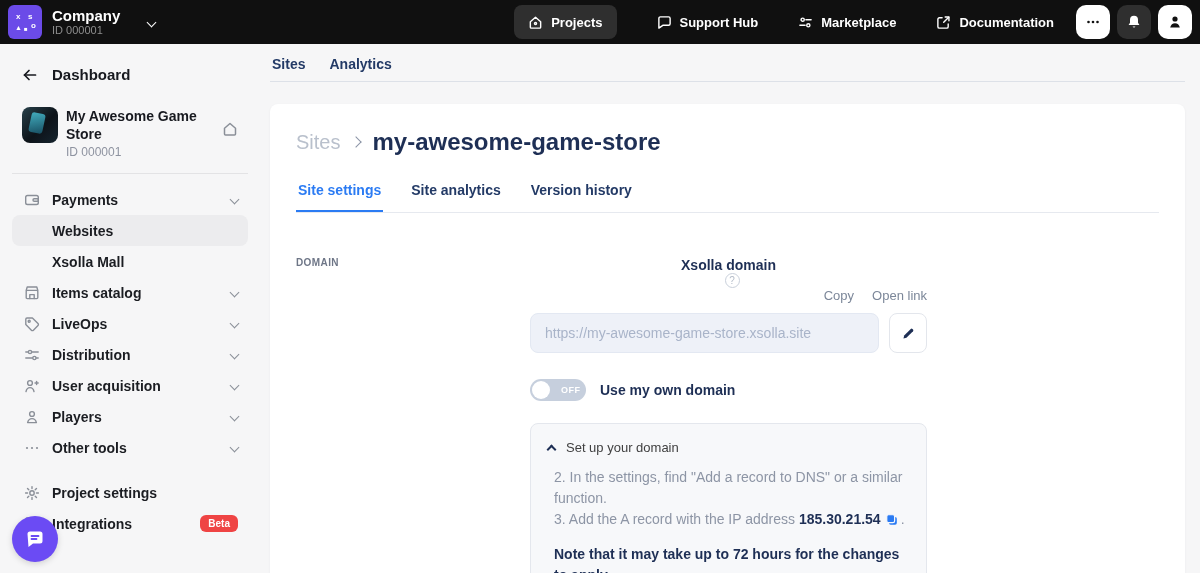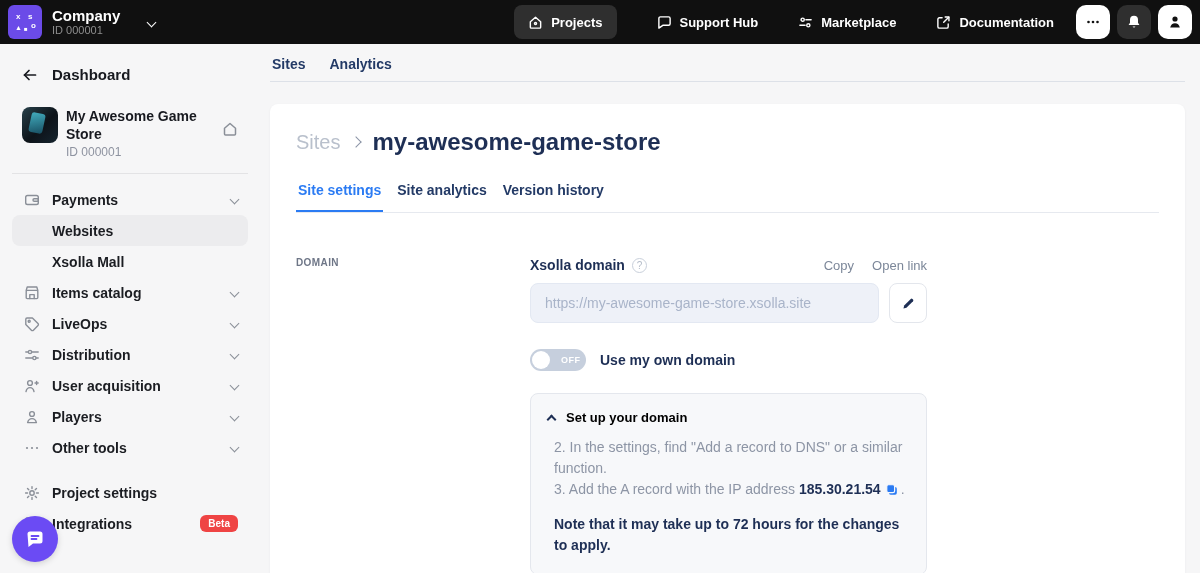"Site settings" .card-tabs { gap: 12px -> 26px }
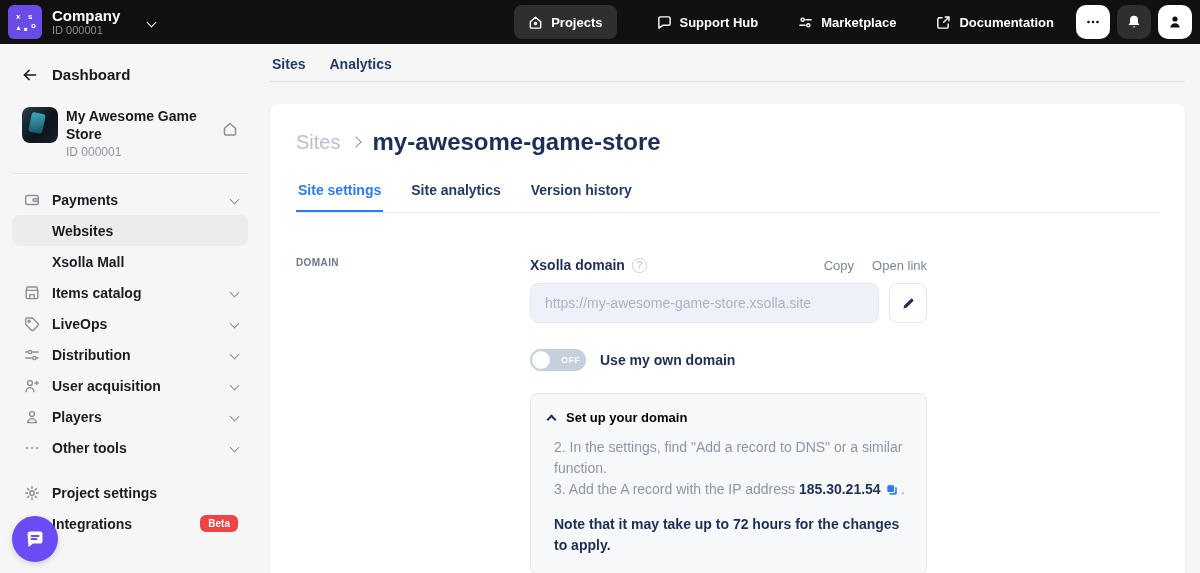"Xsolla domain" .field-head { flex-direction: none -> column }
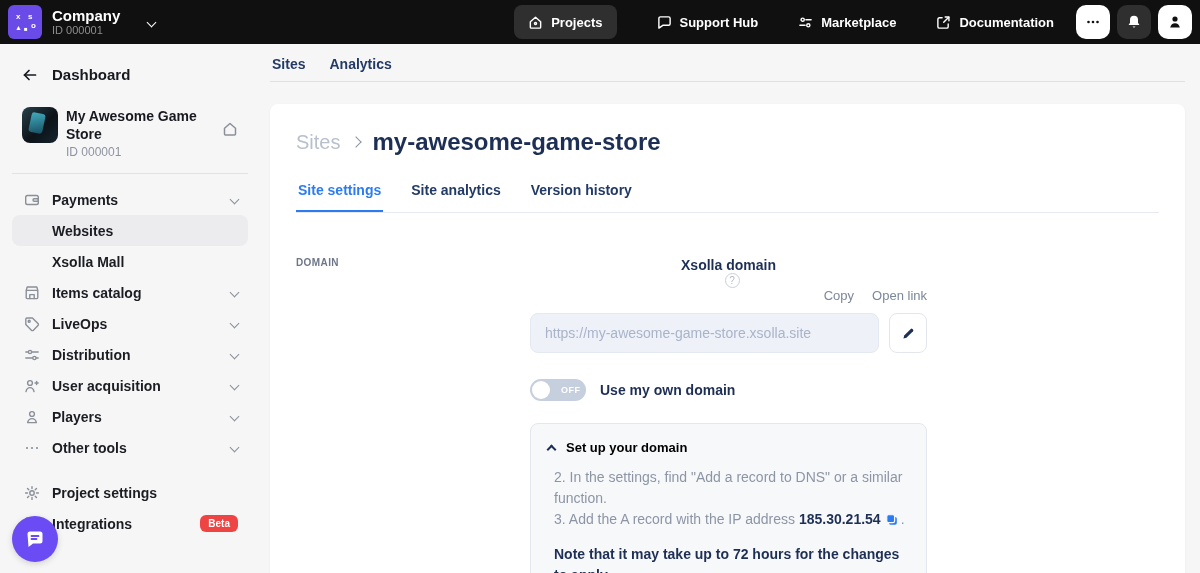"Set up your domain" .setup-title { color: #000000 -> #404040; font-weight: bold -> normal }
